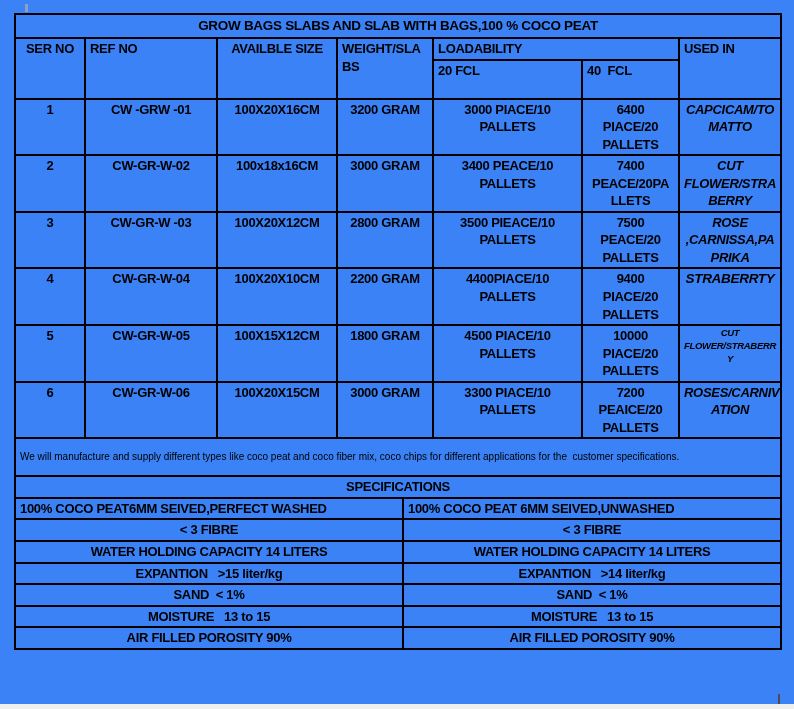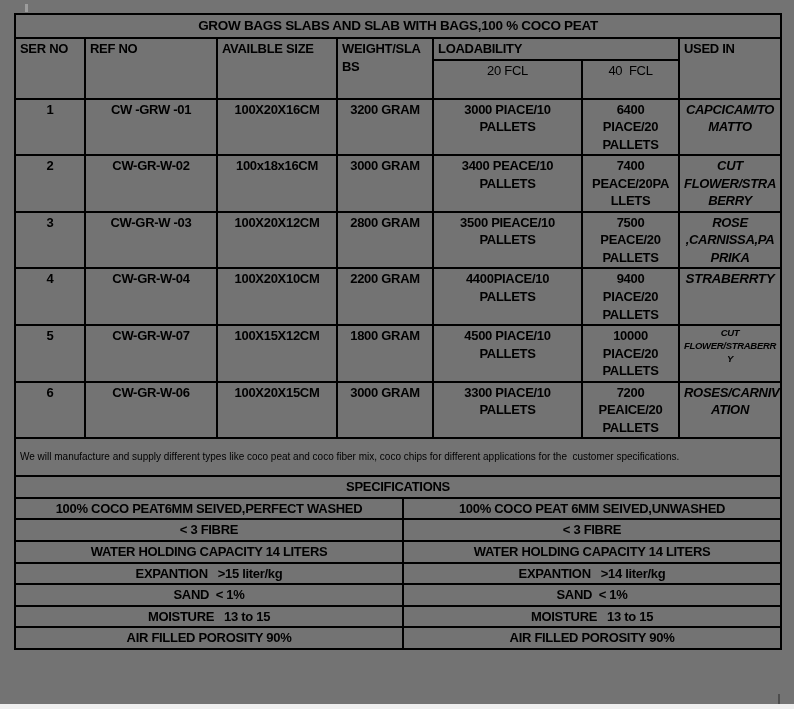"GROW BAGS SLABS AND SLAB" .page { background: #737373 -> #3b82f6 }
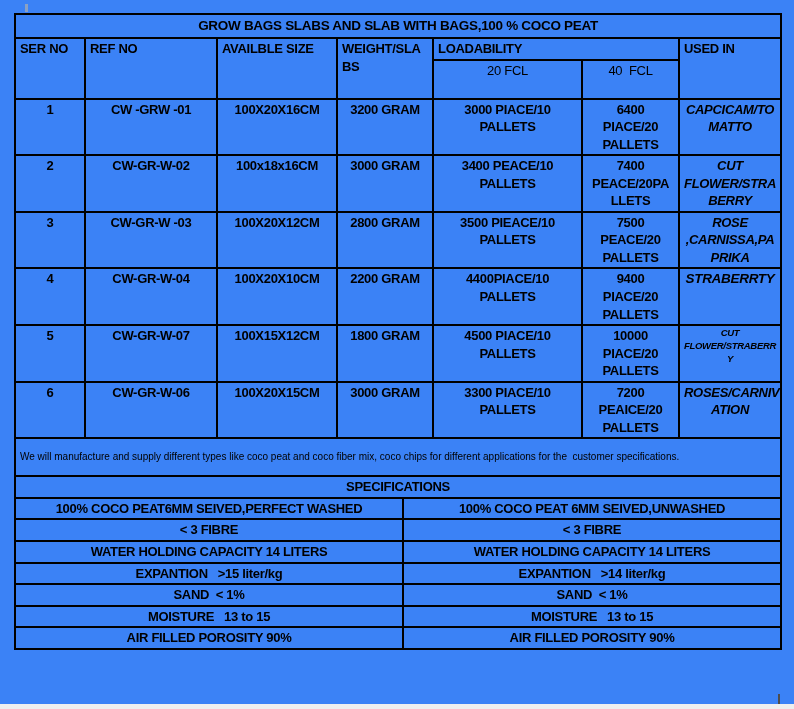"SER NO" .h.center { text-align: left -> center }
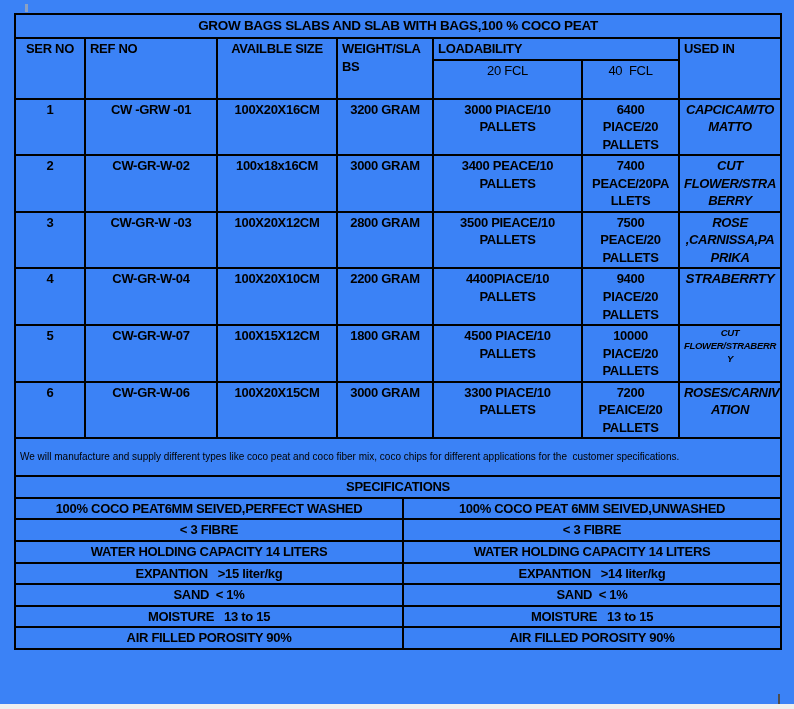"20 FCL" .fclh { font-weight: normal -> bold; text-align: center -> left }
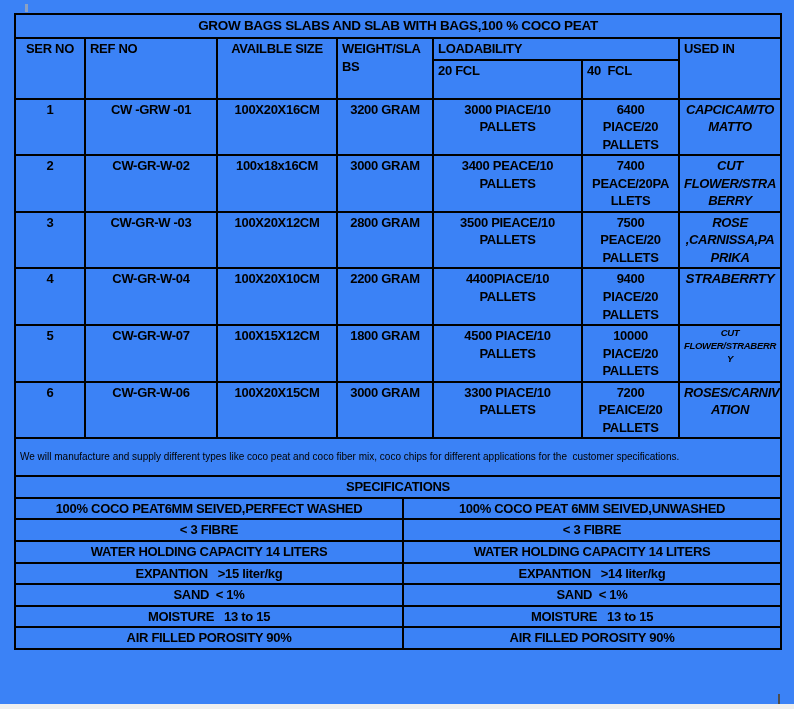"CW-GR-W-07" td.c { text: CW-GR-W-07 -> CW-GR-W-05 }
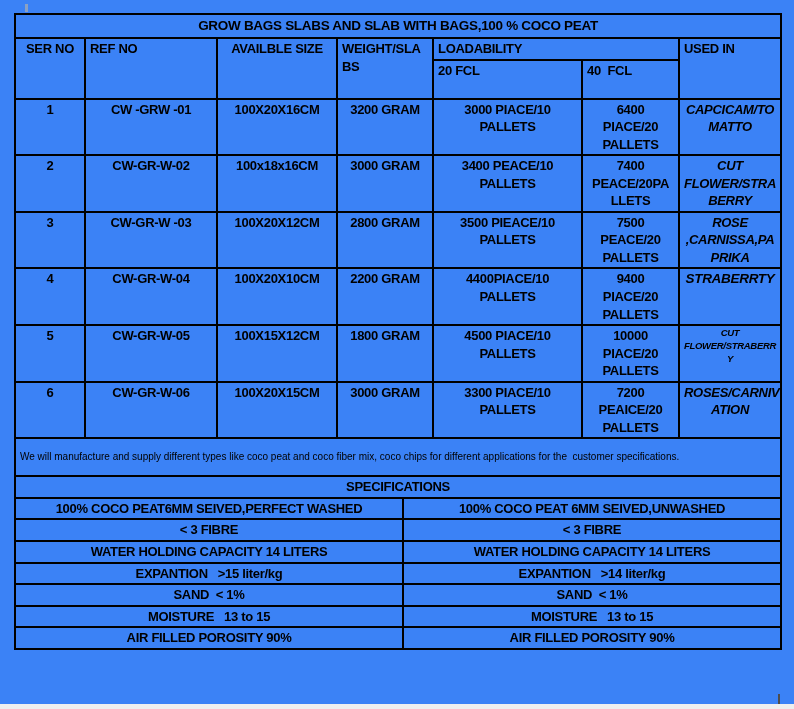"100% COCO PEAT6MM SEIVED,PERFECT WASHED" .sp-first td { text-align: center -> left }
